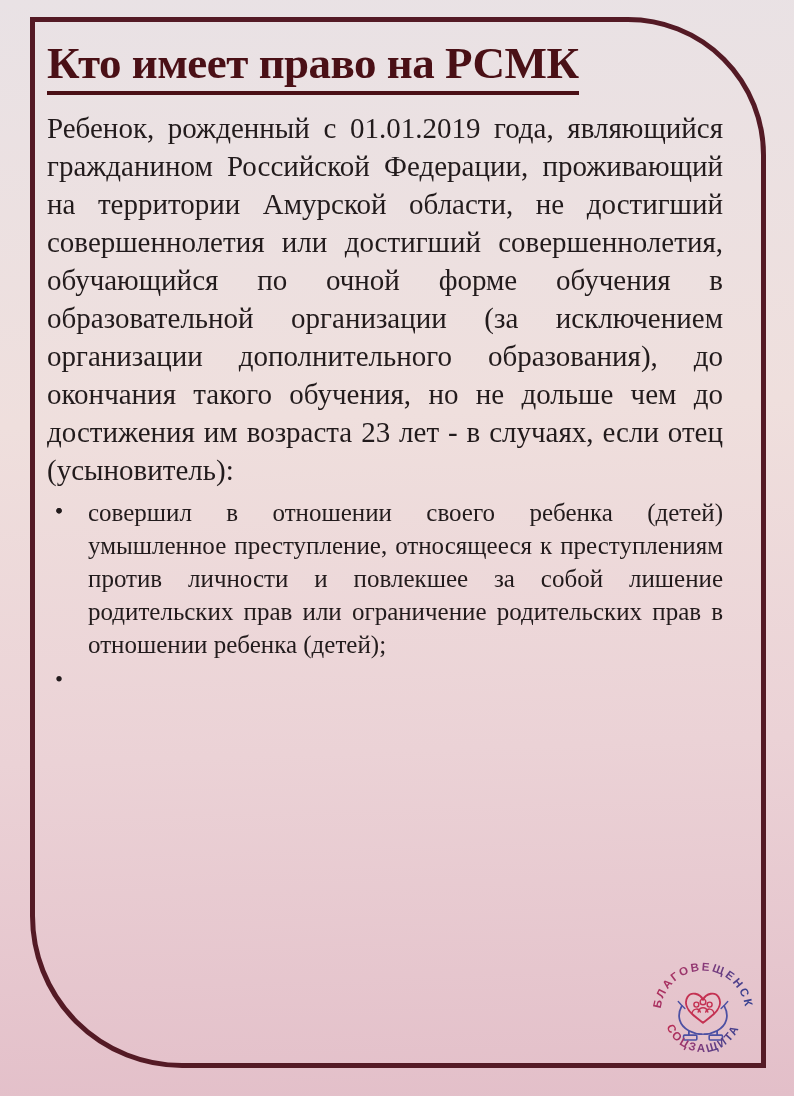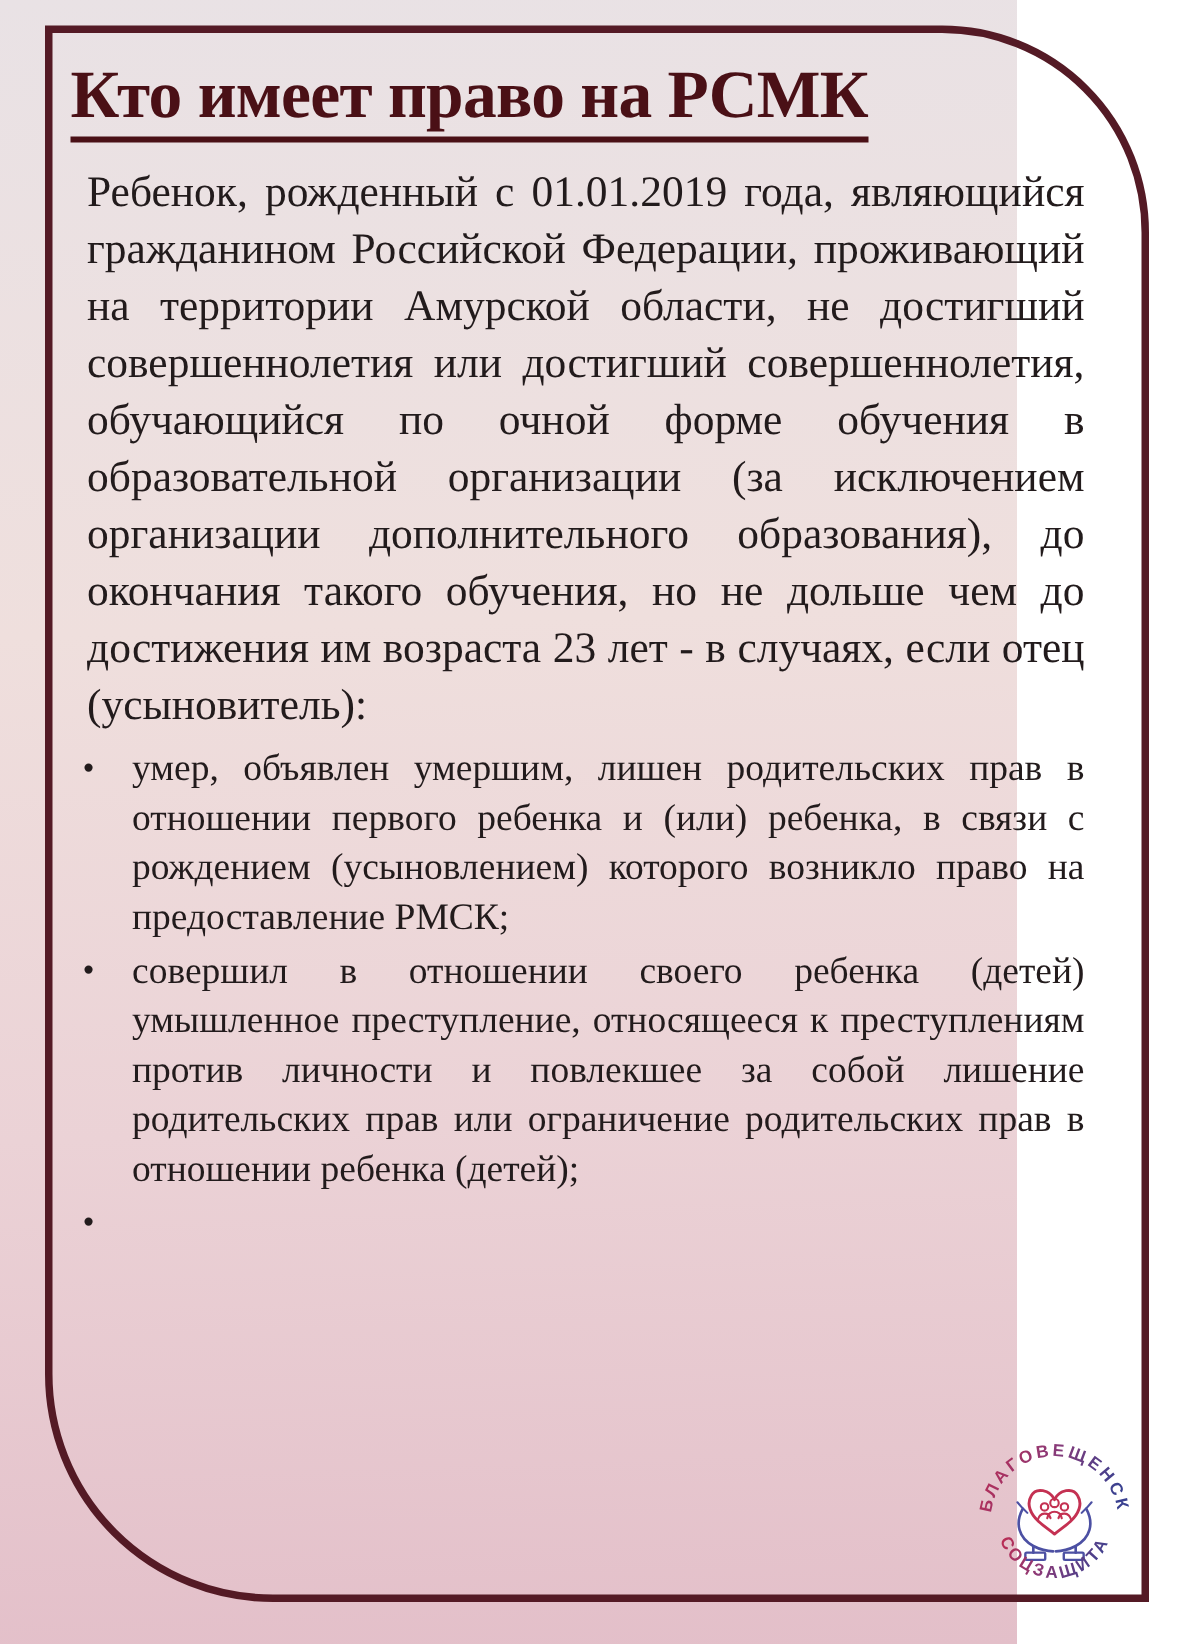"Кто имеет право на РСМК" .page { width: 678px -> 794px }
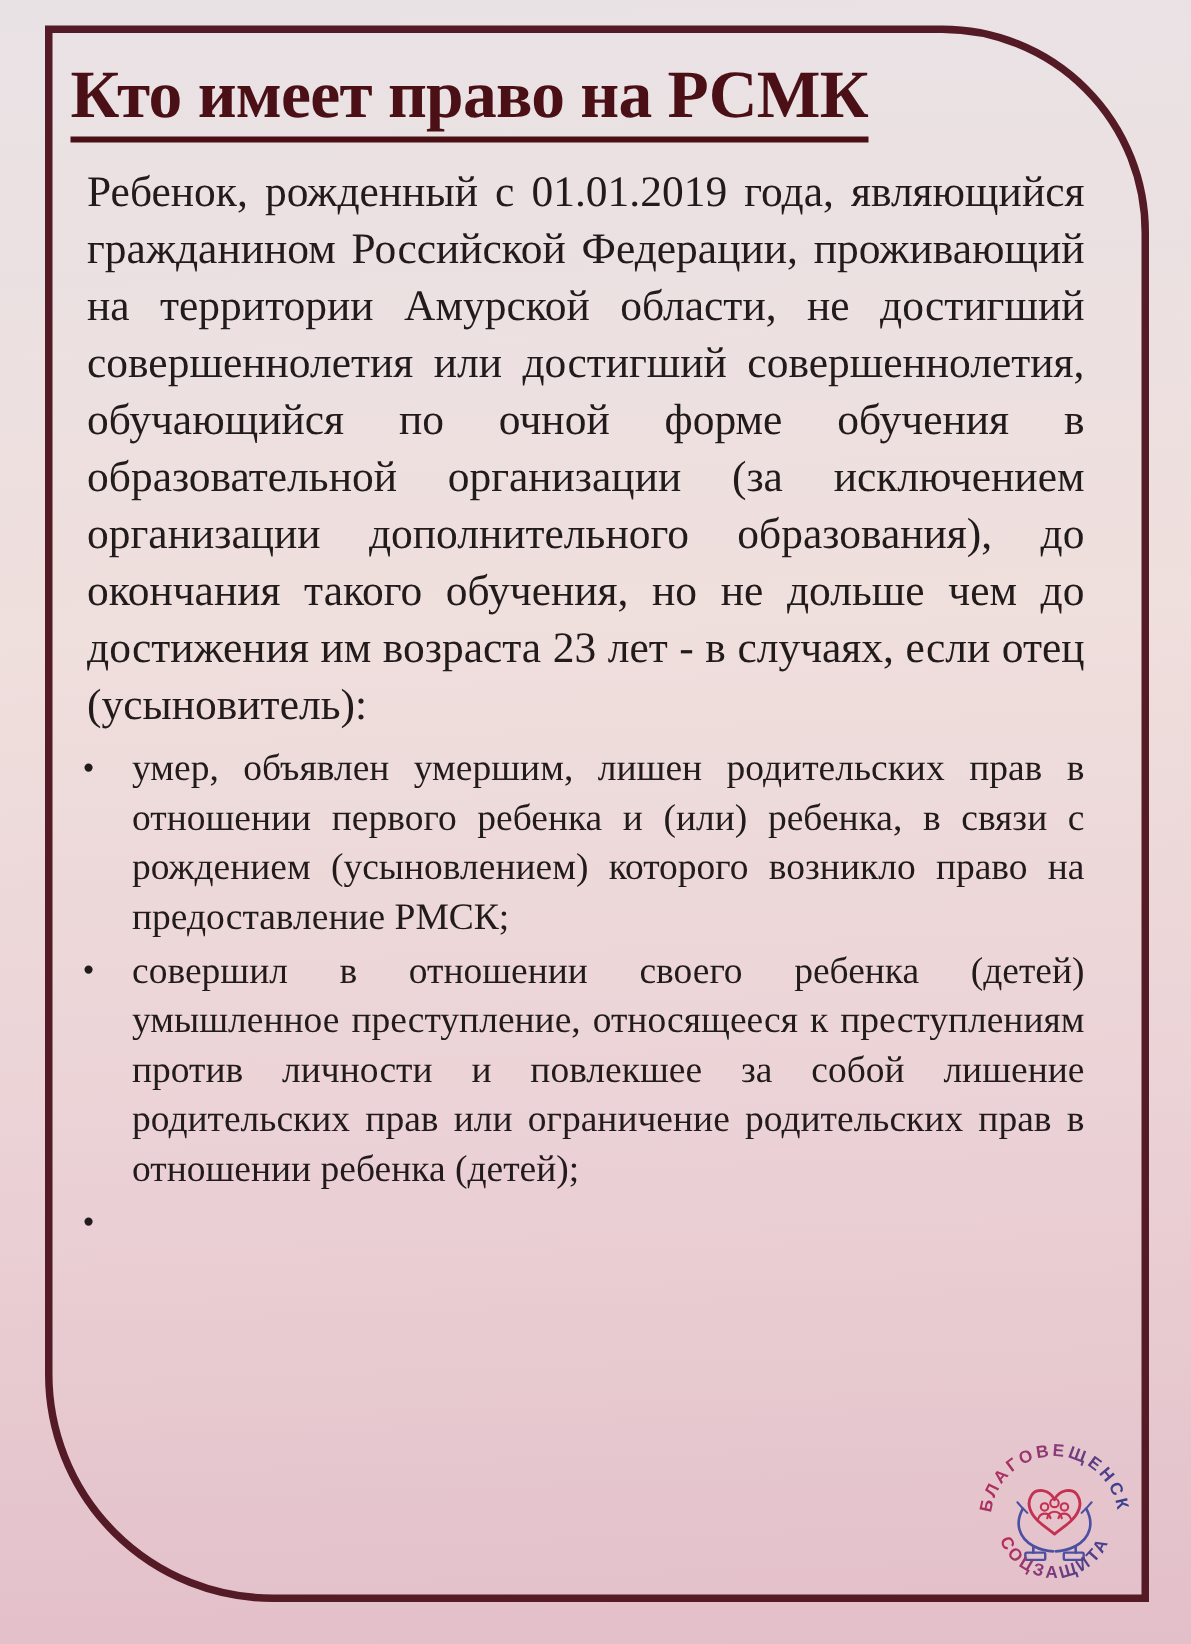"Ребенок, рожденный с 01.01.2019 года," .intro { margin: 4px 0 0 11px -> 4px 0 0 0 }
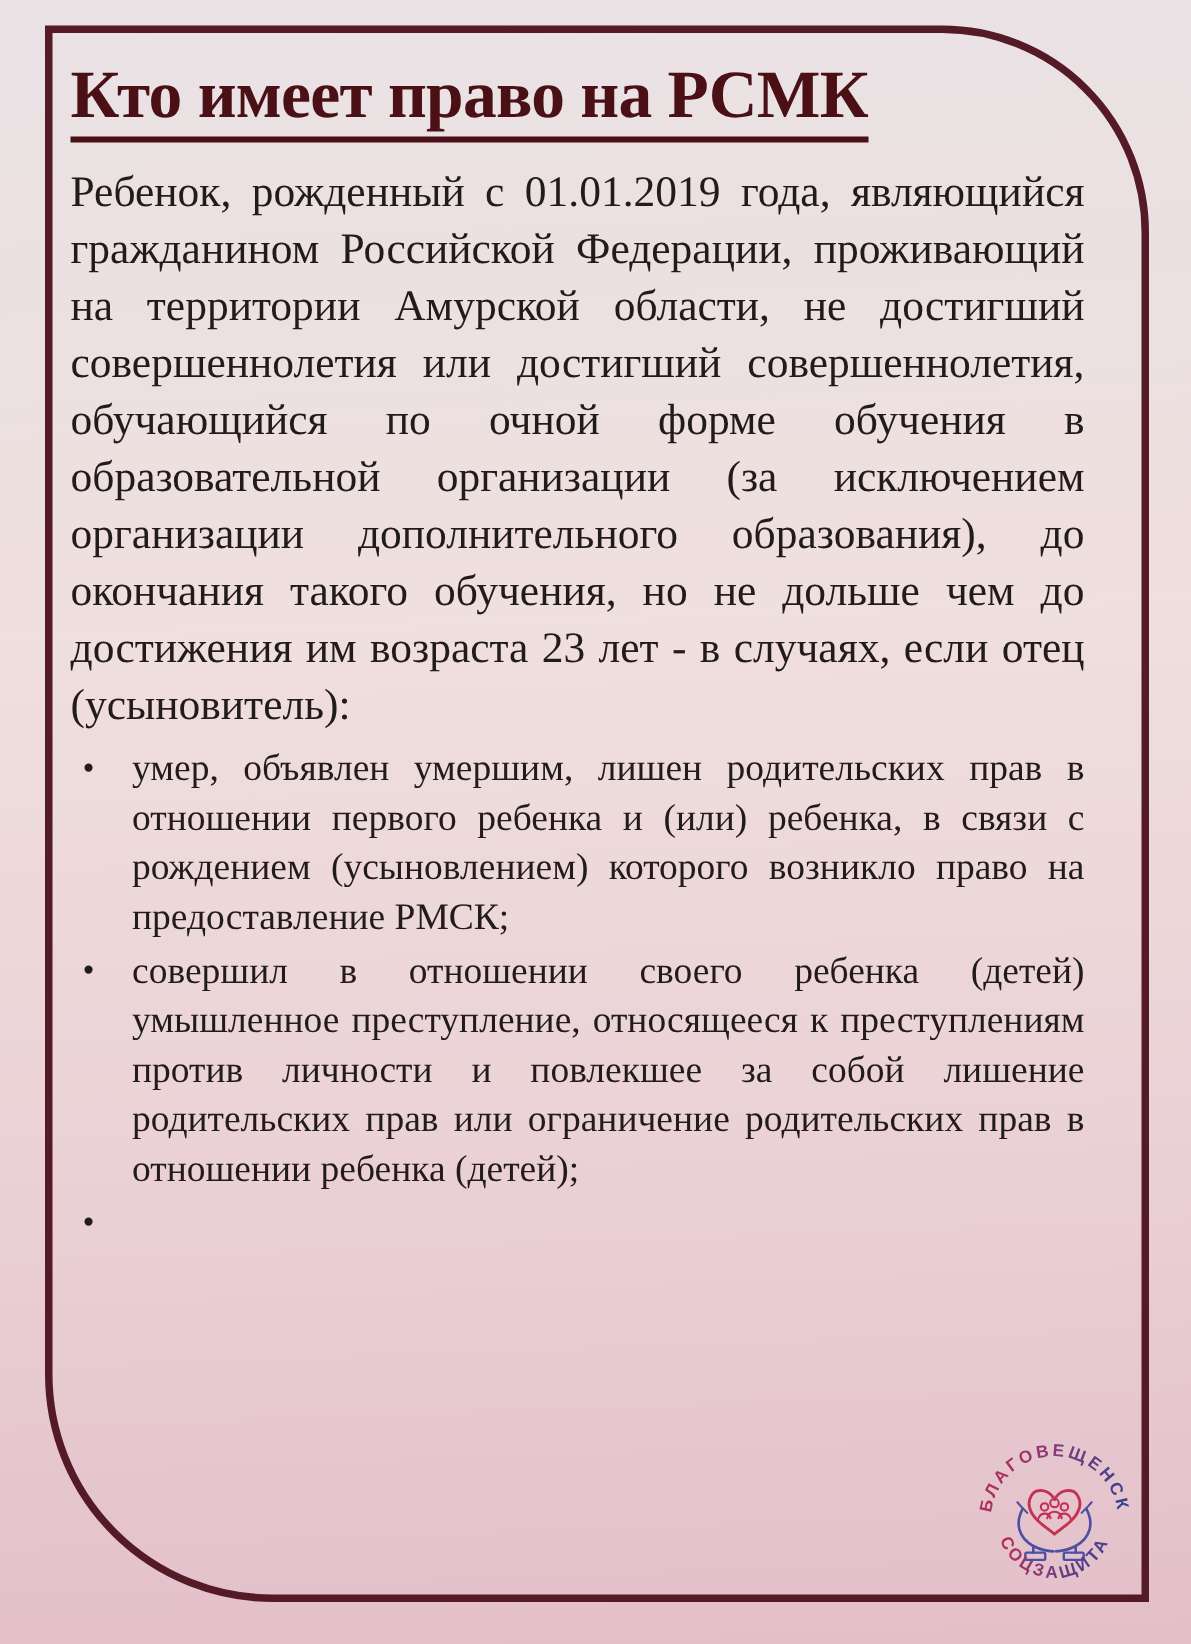"умер, объявлен умершим, лишен" span.item-text { html: <span>умер, объявлен умершим, лишен родительских прав в отношении первого ребенка и (или) ребенка, в связи с рождением (усыновлением) которого возникло право на предоставление РМСК;</span> -> none }
